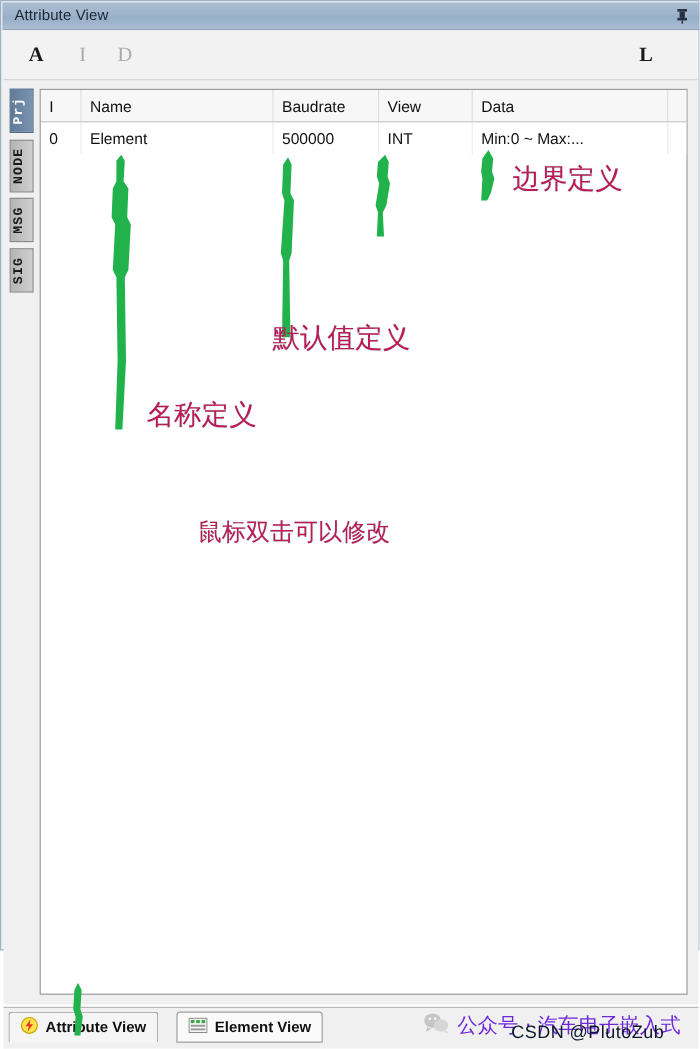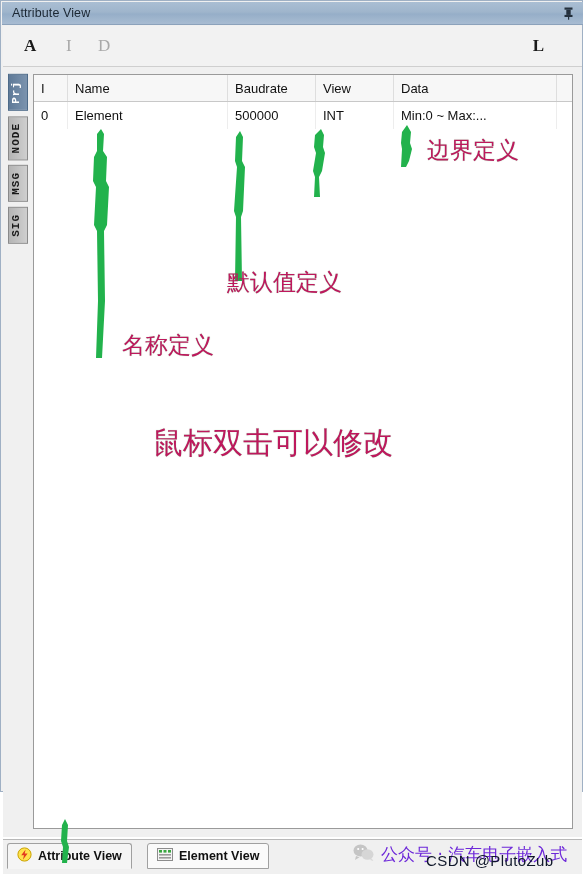"鼠标双击可以修改" #a-dbl { font-size: 30px -> 20px; left: 152px -> 164px }
